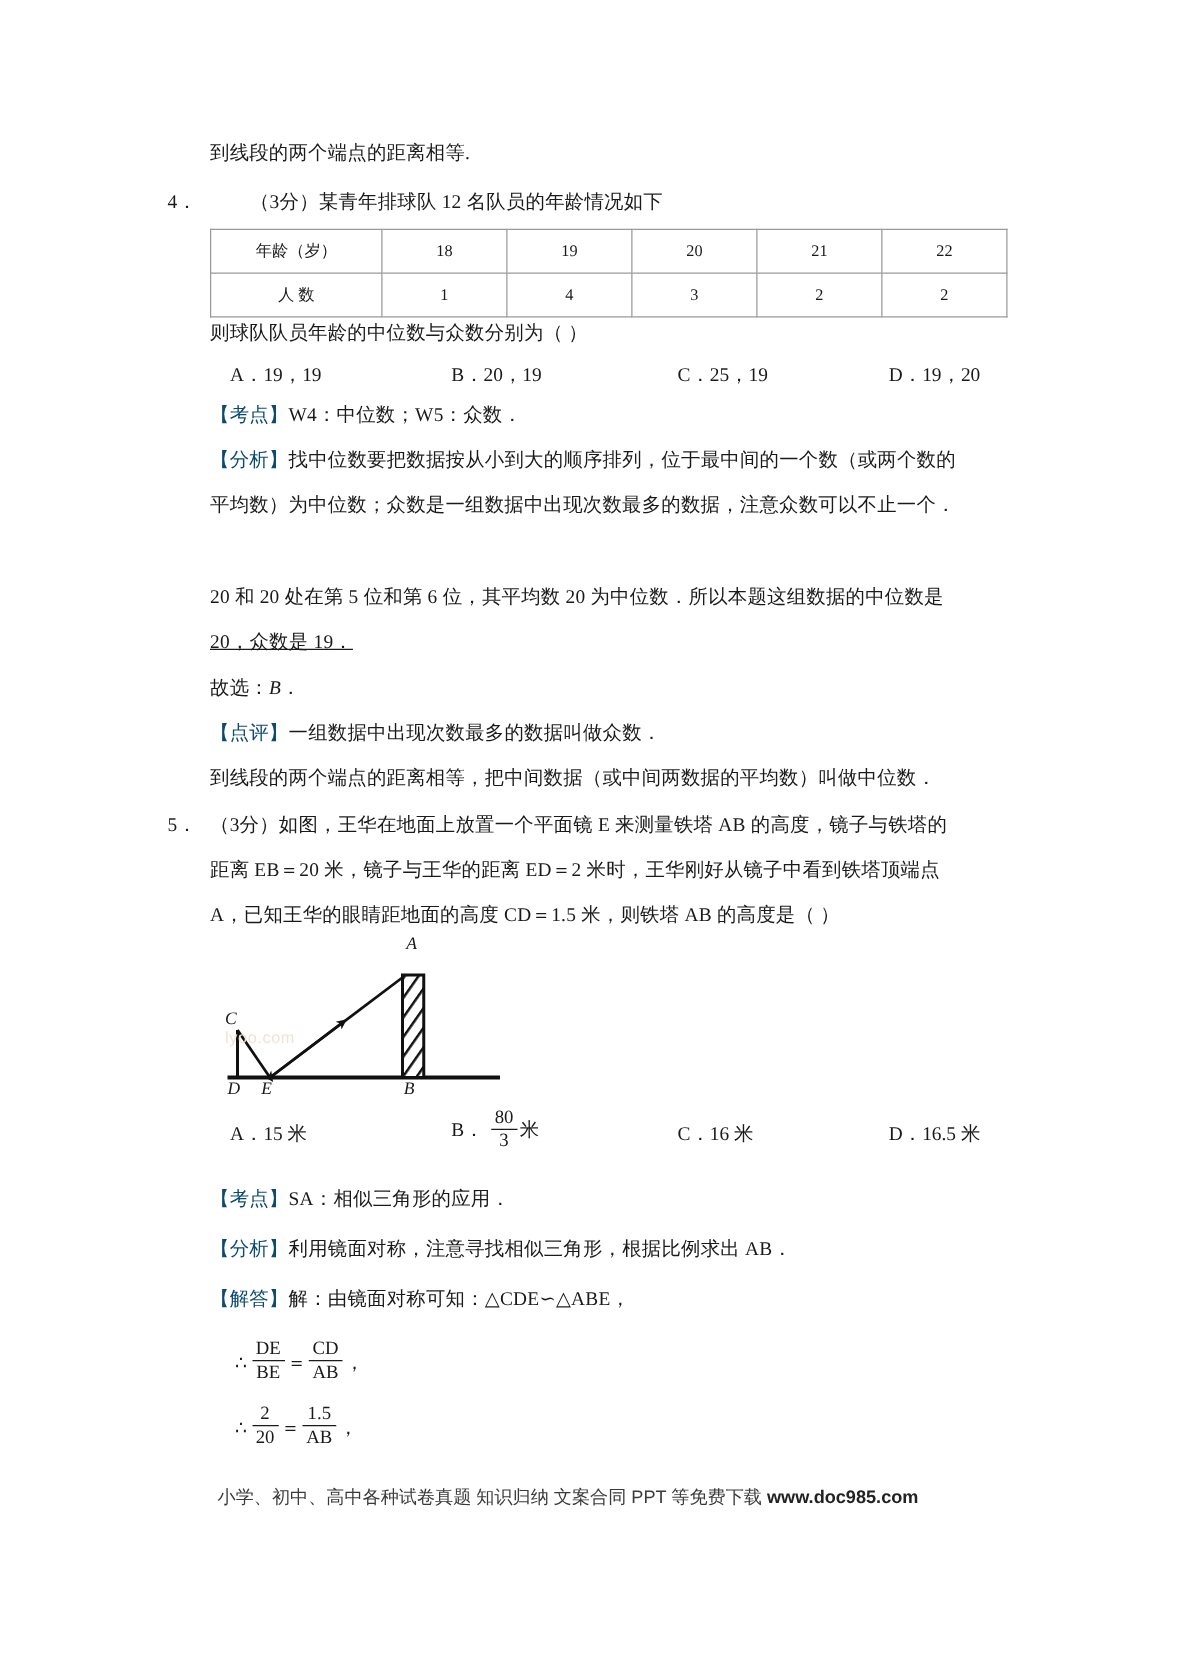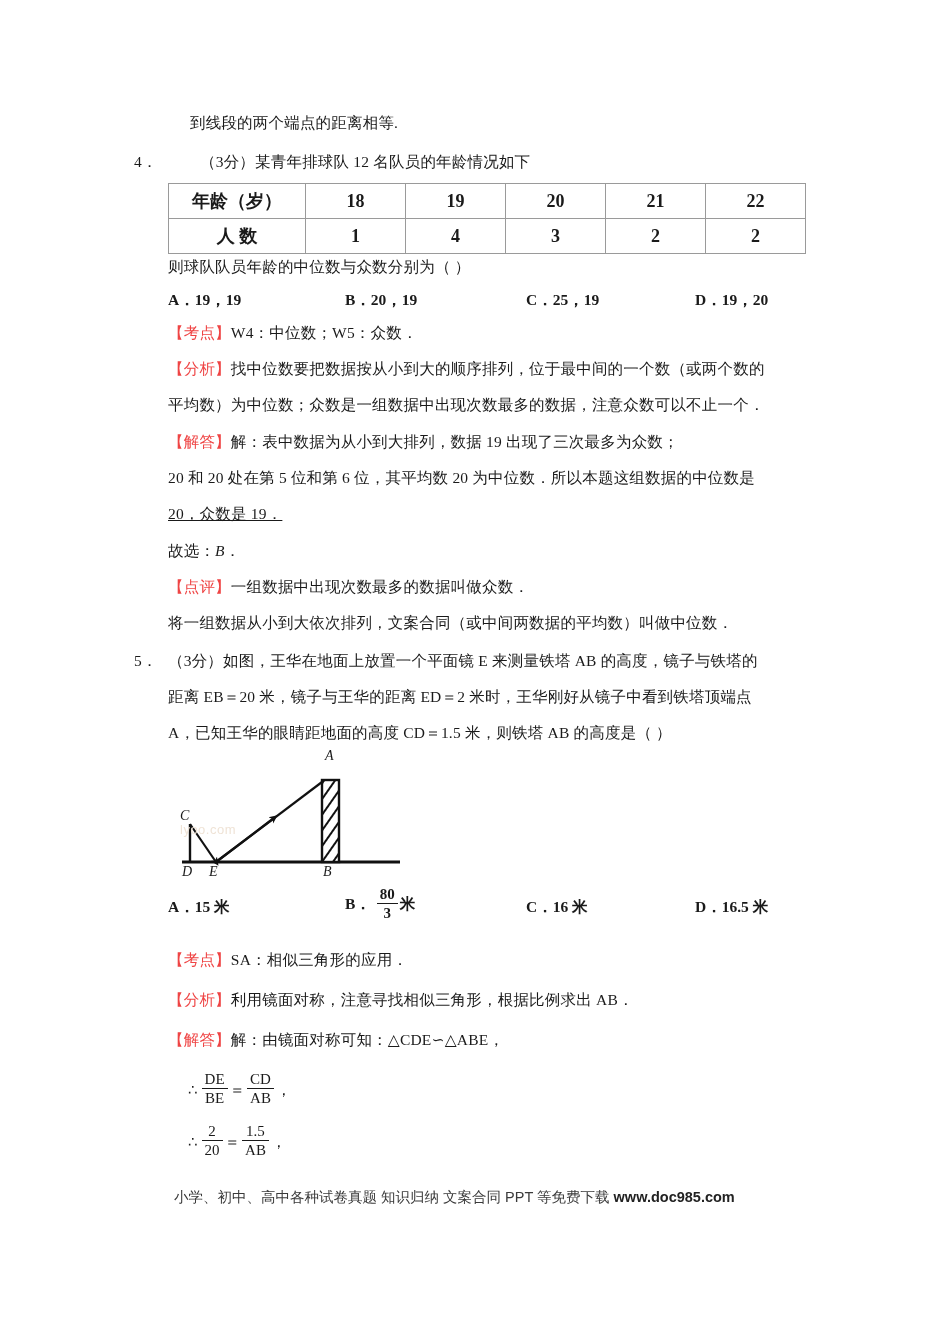"到线段的两个端点的距离相等." div.line { margin-left: 22px -> none }
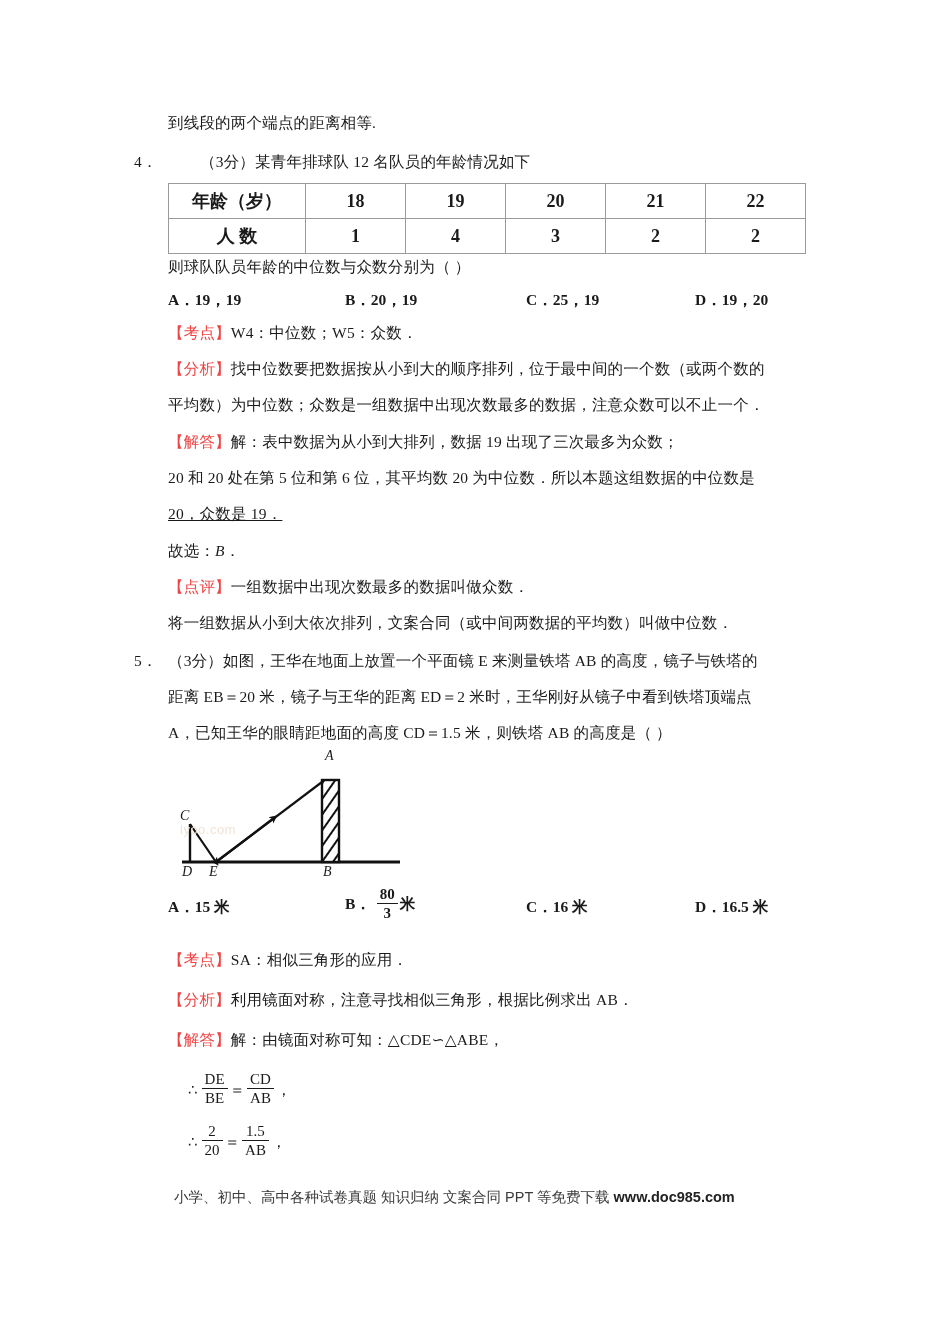"年龄（岁）" .age-table td { font-size: 18px -> 13px; font-weight: bold -> none }
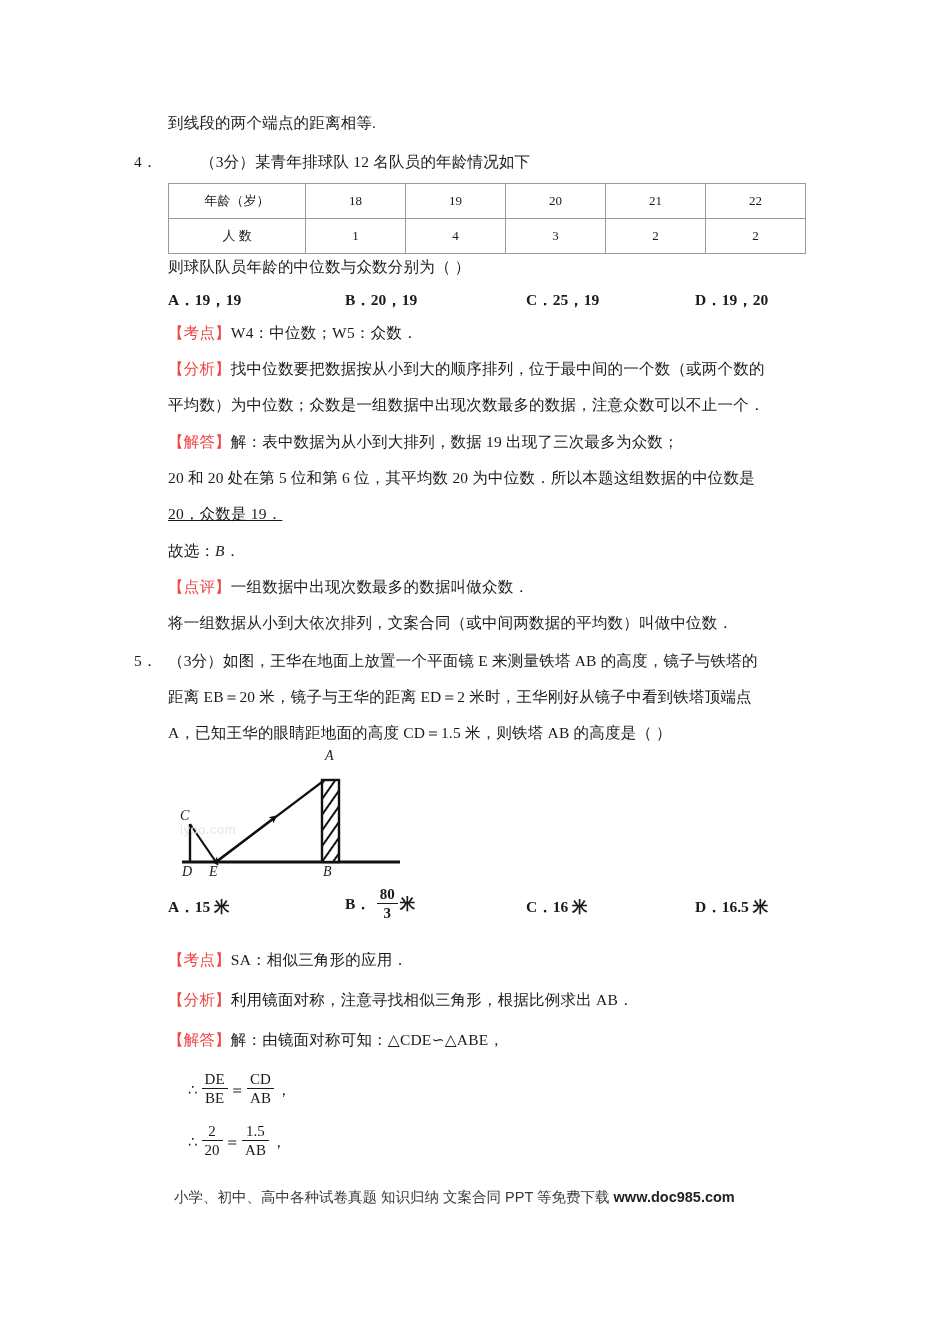"A．19，19" .choices { font-weight: bold -> none; left: 168px -> 184px }
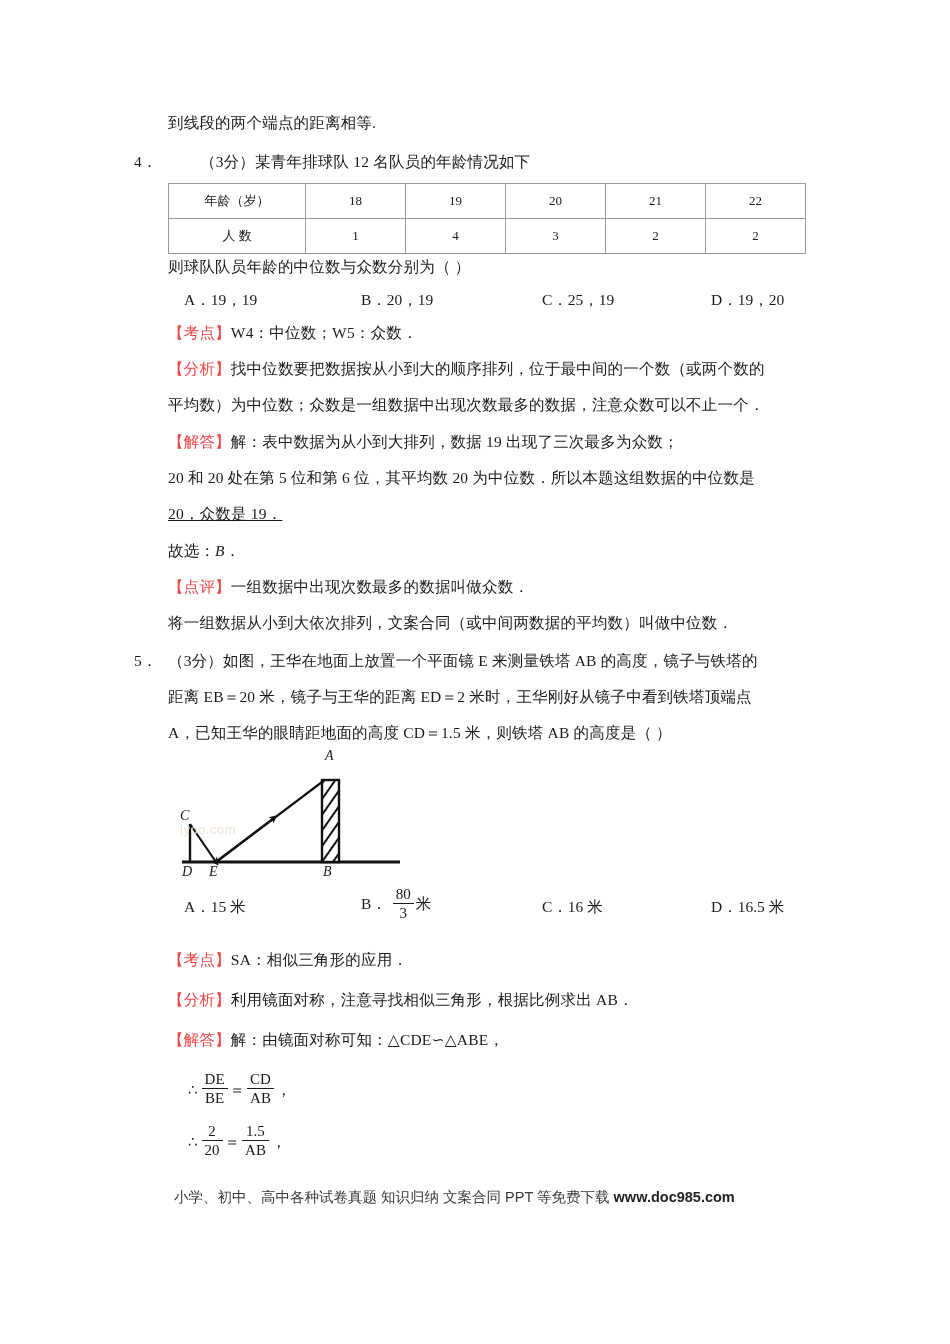"【考点】" .tag { color: #ef4444 -> #0c4a6e }
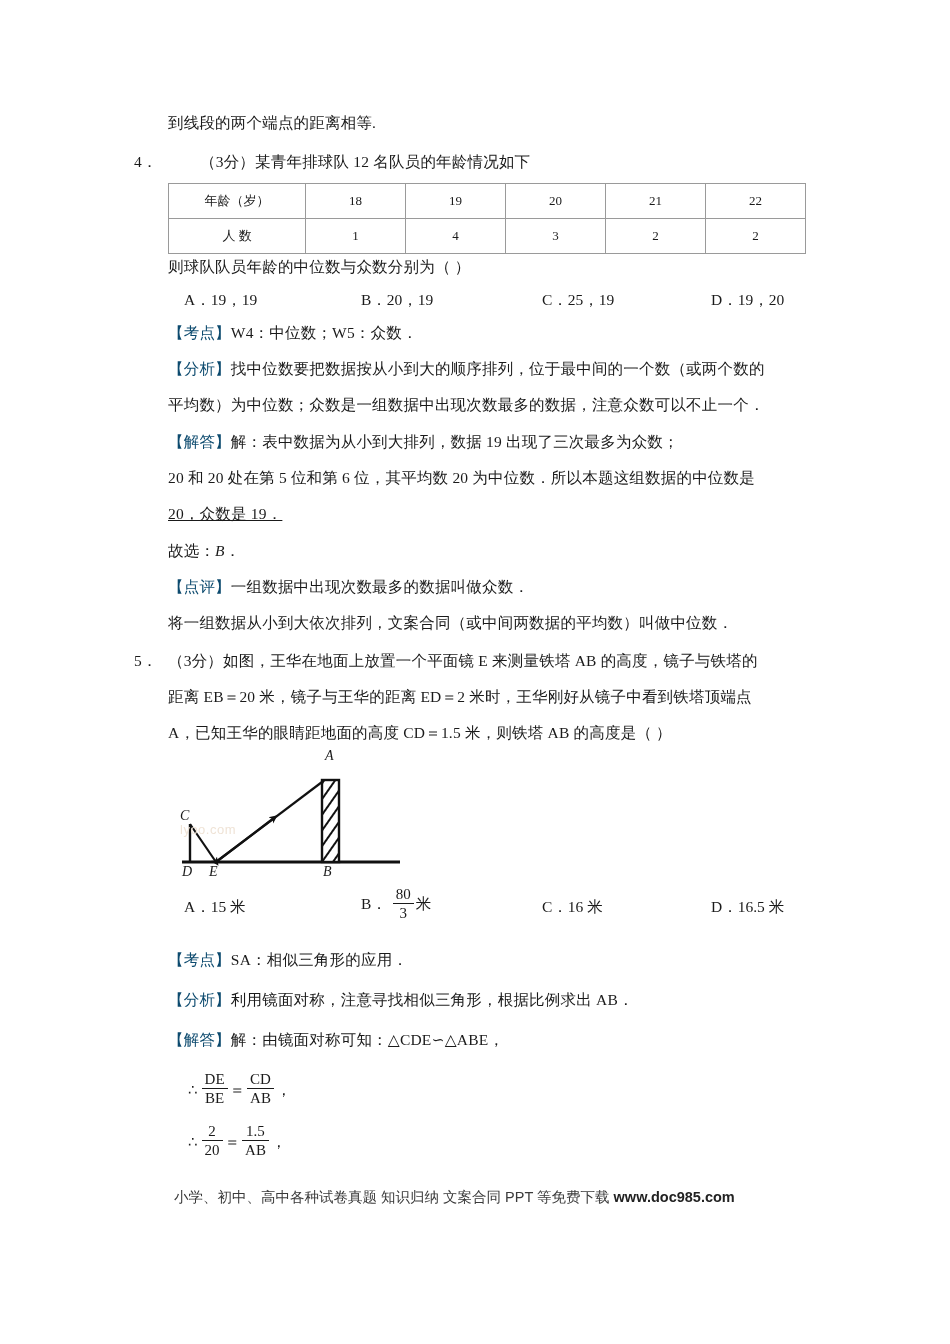"【解答】解：表中数据为从小到大排列，数据 19 出现了三次最多为众数；" div.line { html: <div> <span>【解答】</span><span>解：表中数据为从小到大排列，数据 19 出现了三次最多为众数；</span> </div> -> none }
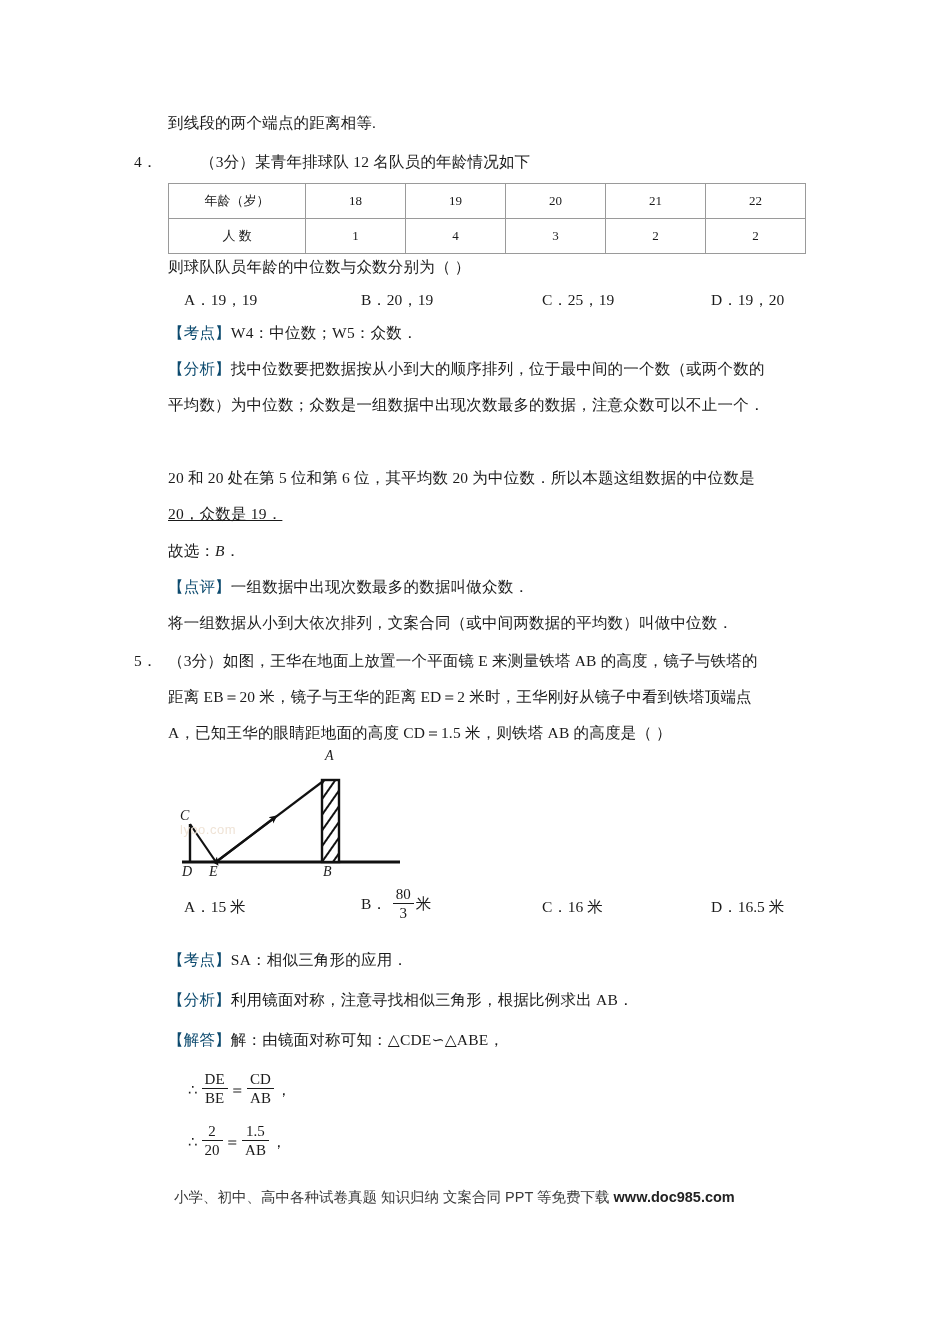"将一组数据从小到大依次排列，文案合同（或中间两数据的平均数）叫做中位数．" div.line { text: 将一组数据从小到大依次排列，文案合同 -> 到线段的两个端点的距离相等，把中间数据 }
